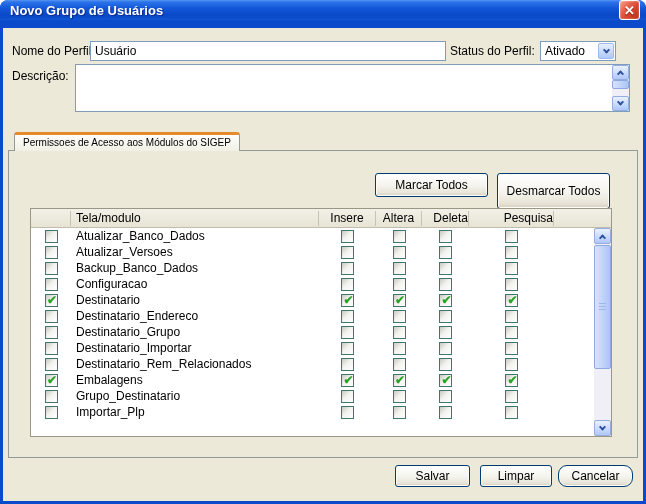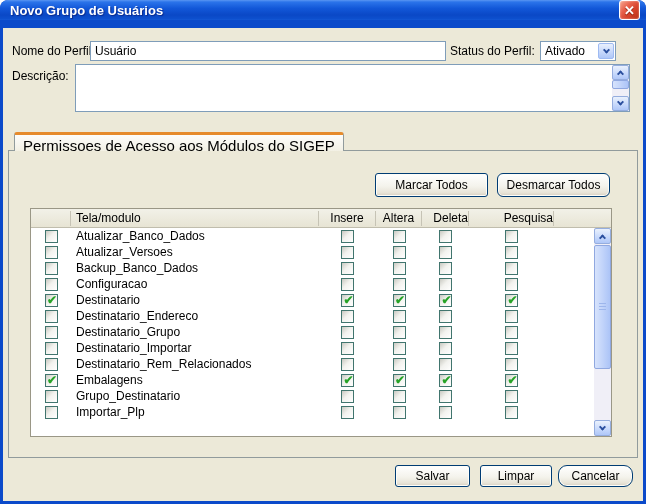"Permissoes de Acesso aos Módulos" .tab { font-size: 15px -> 10px }
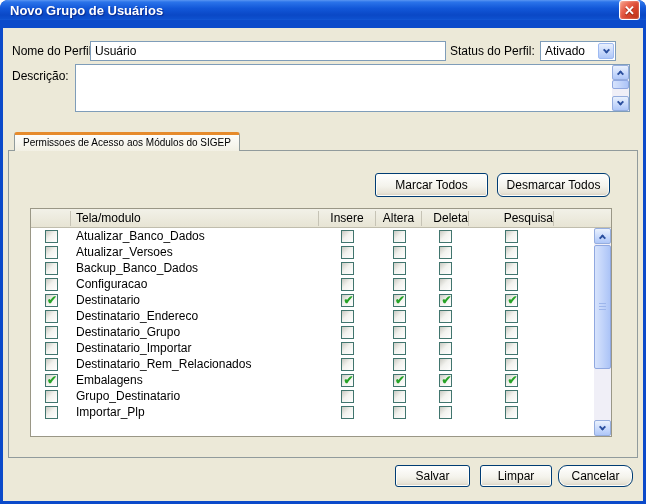"Desmarcar Todos" div.xp-btn { border-radius: 6px -> none; height: 24px -> 36px }
